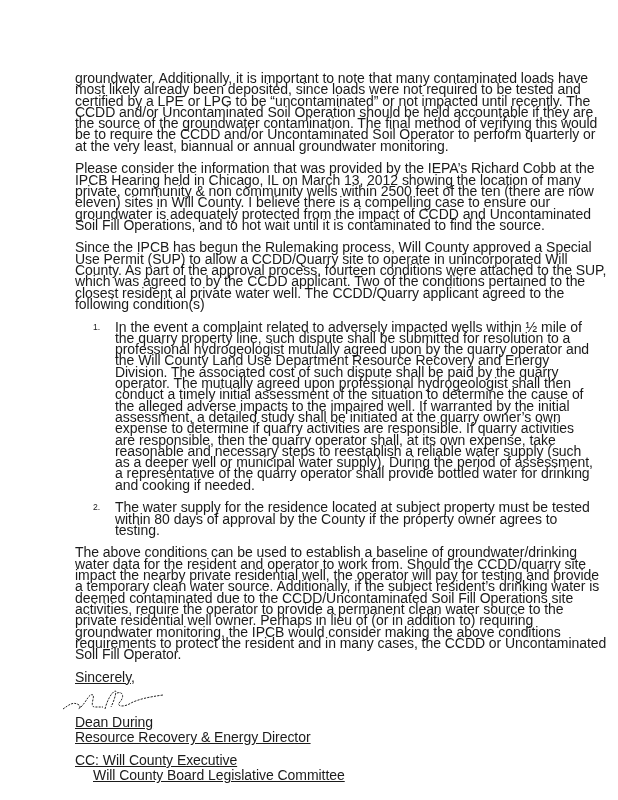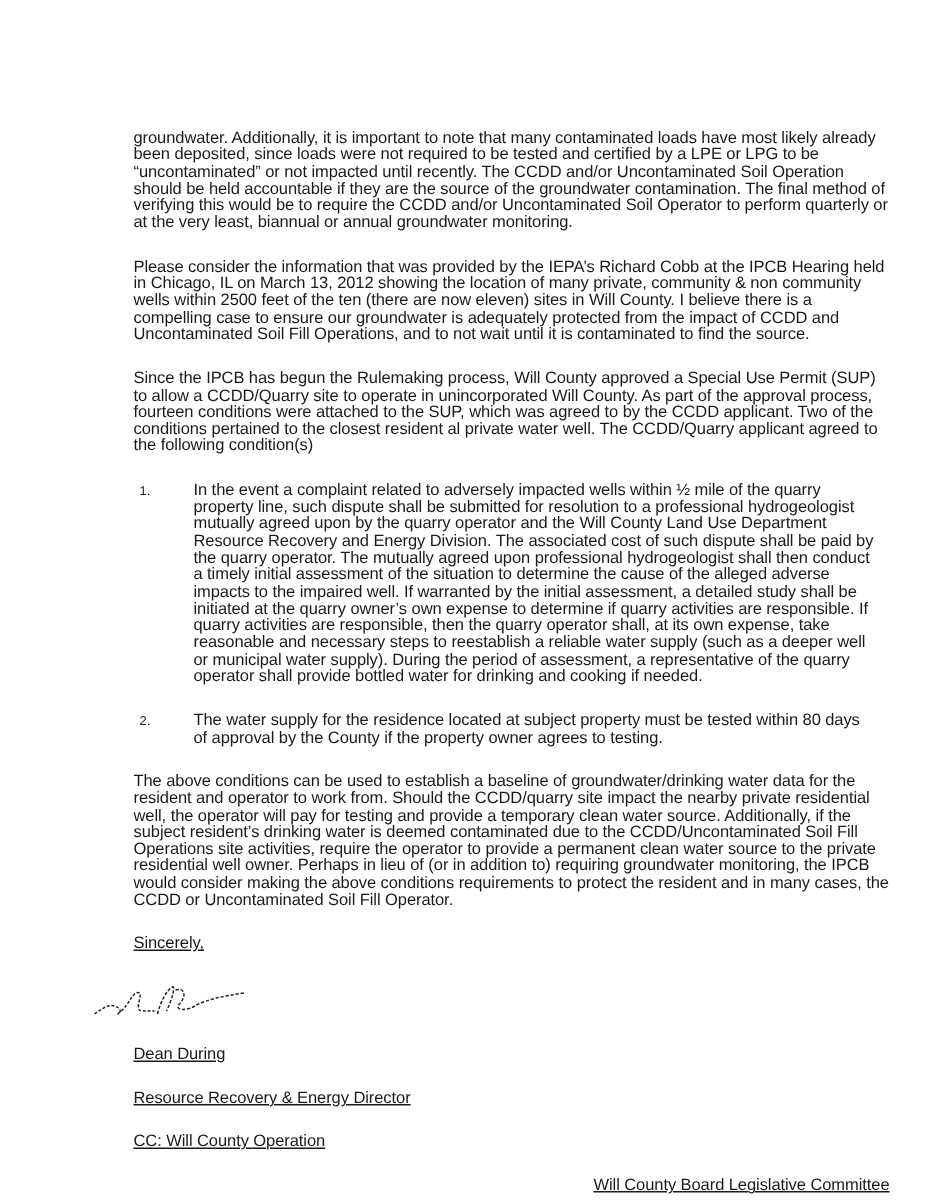"groundwater. Additionally, it is" p { font-size: 11px -> 14px; margin: 18px -> 4px }
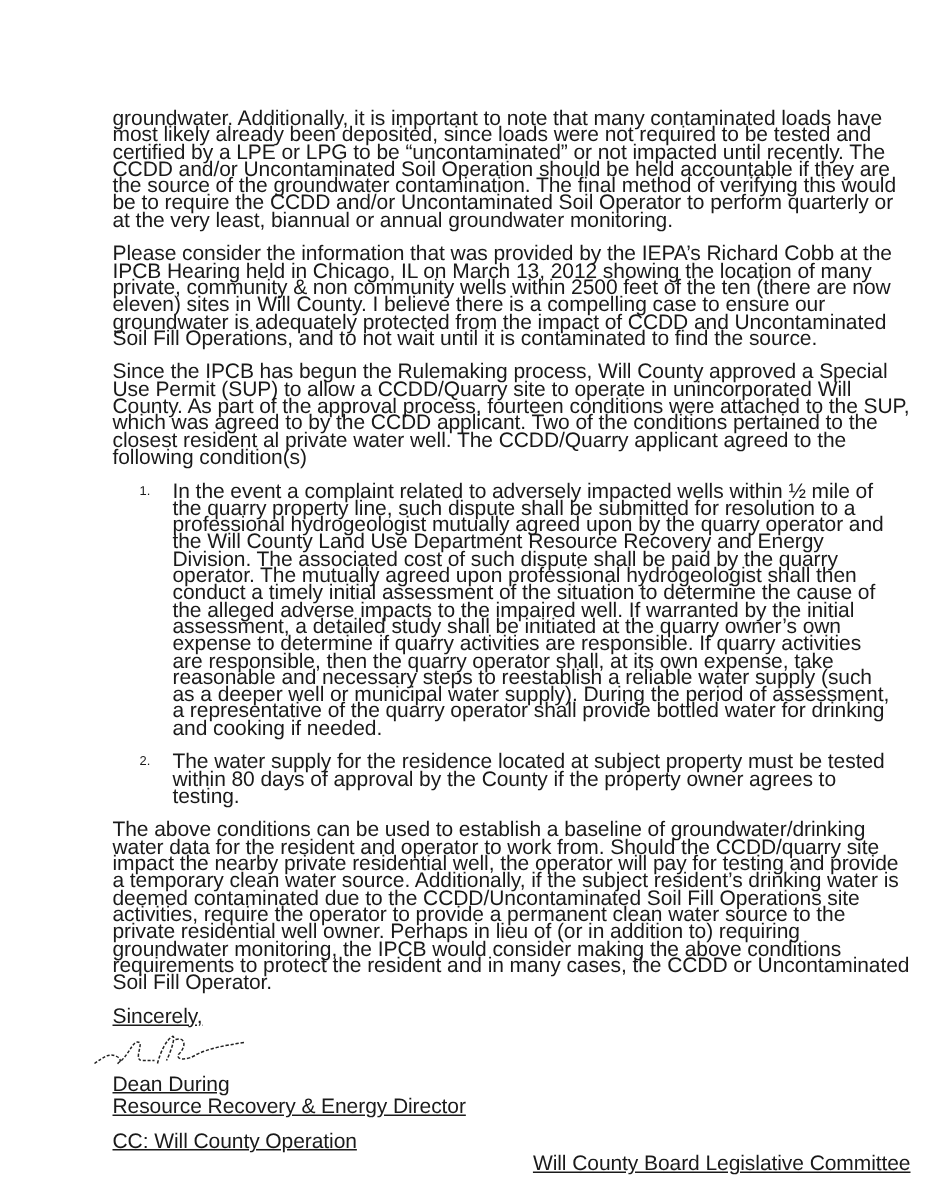"CC: Will County Operation" p { text: Operation -> Executive }
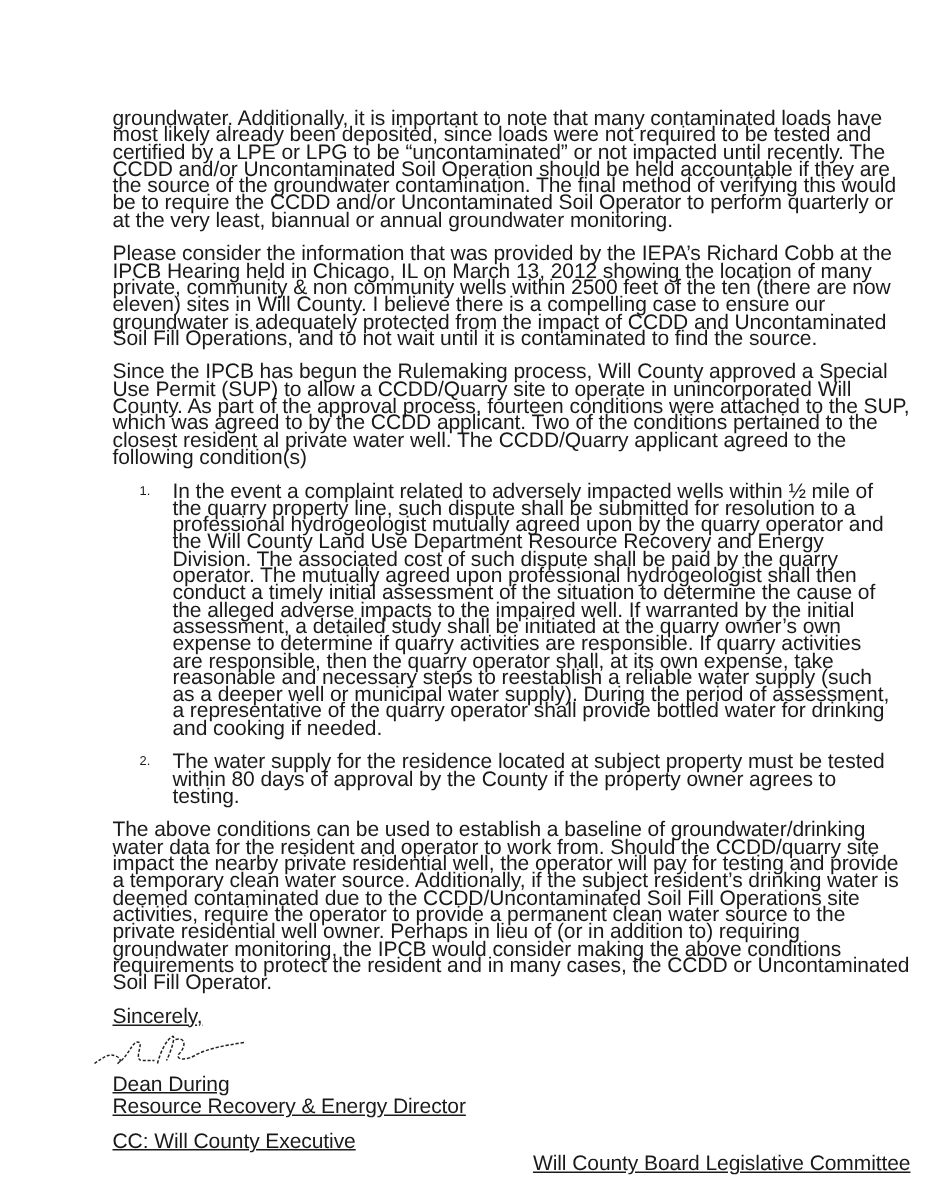"Will County Board Legislative Committee" .cc-indent { text-align: right -> none }
